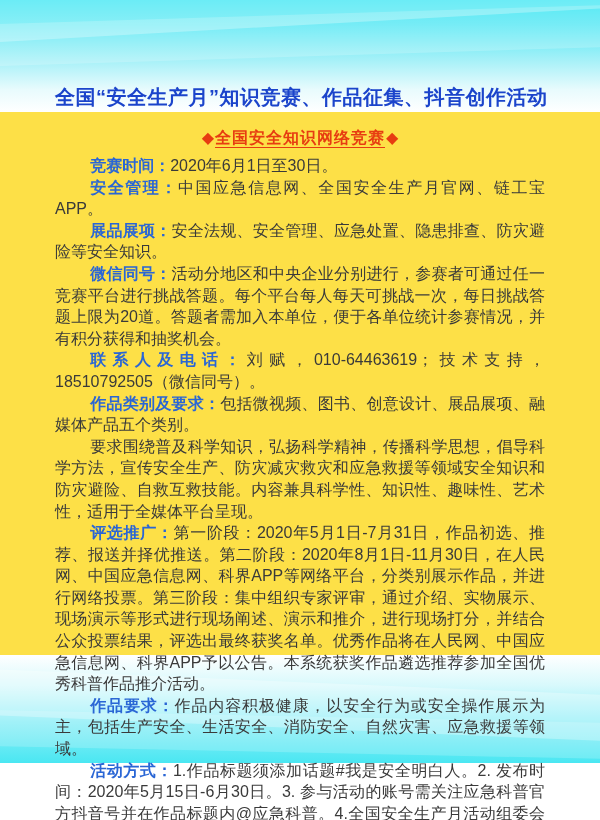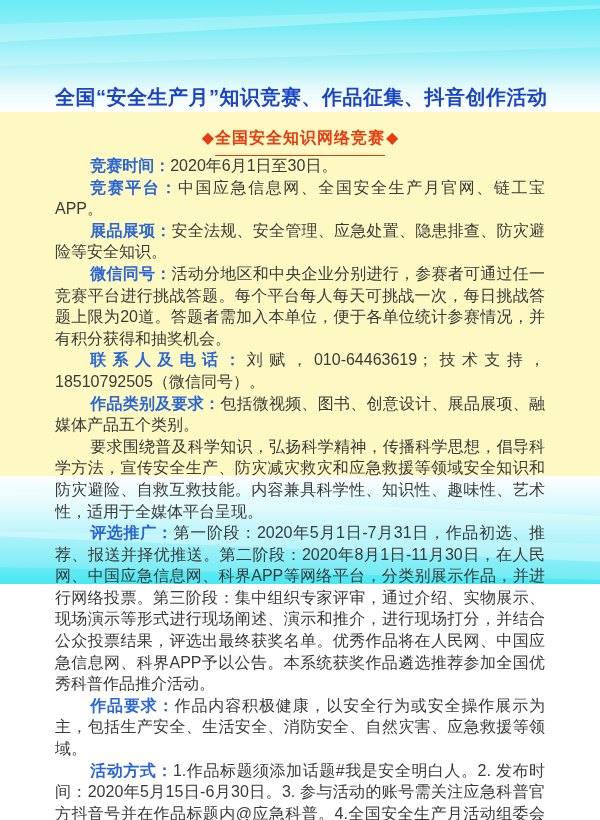"全国“安全生产月”知识竞赛、作品征集、抖音创作活动" .page { background: #fef9c3 -> #fde047; height: 584px -> 763px }
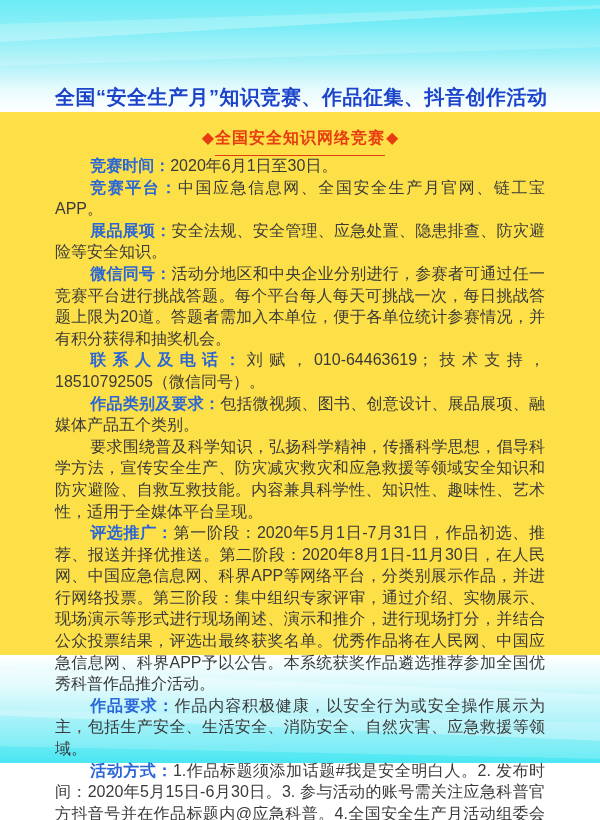"全国安全知识网络竞赛" .sec-heading .sec-title { padding-bottom: 9px -> 1px }
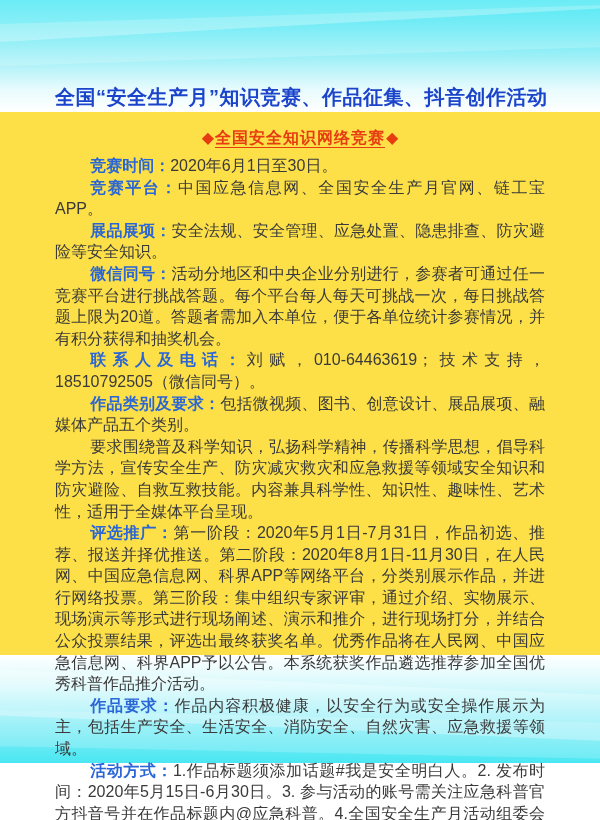"竞赛平台：" span.label { text: 竞赛平台 -> 安全管理 }
